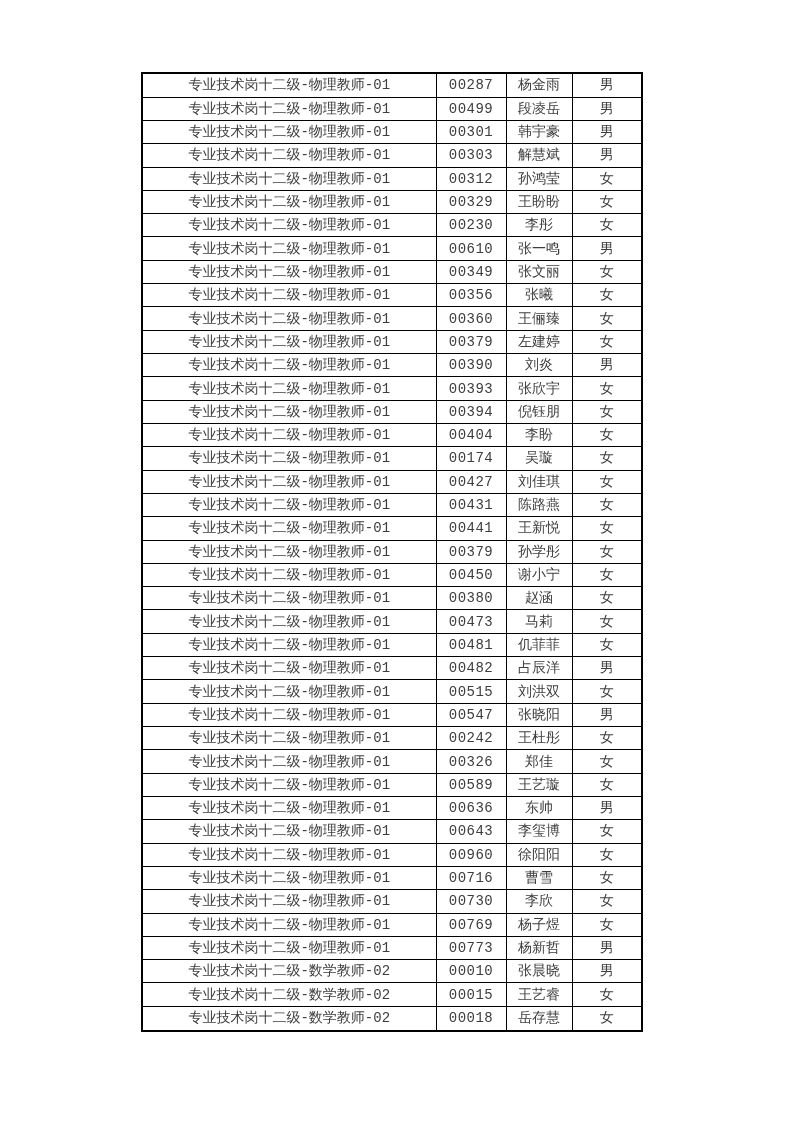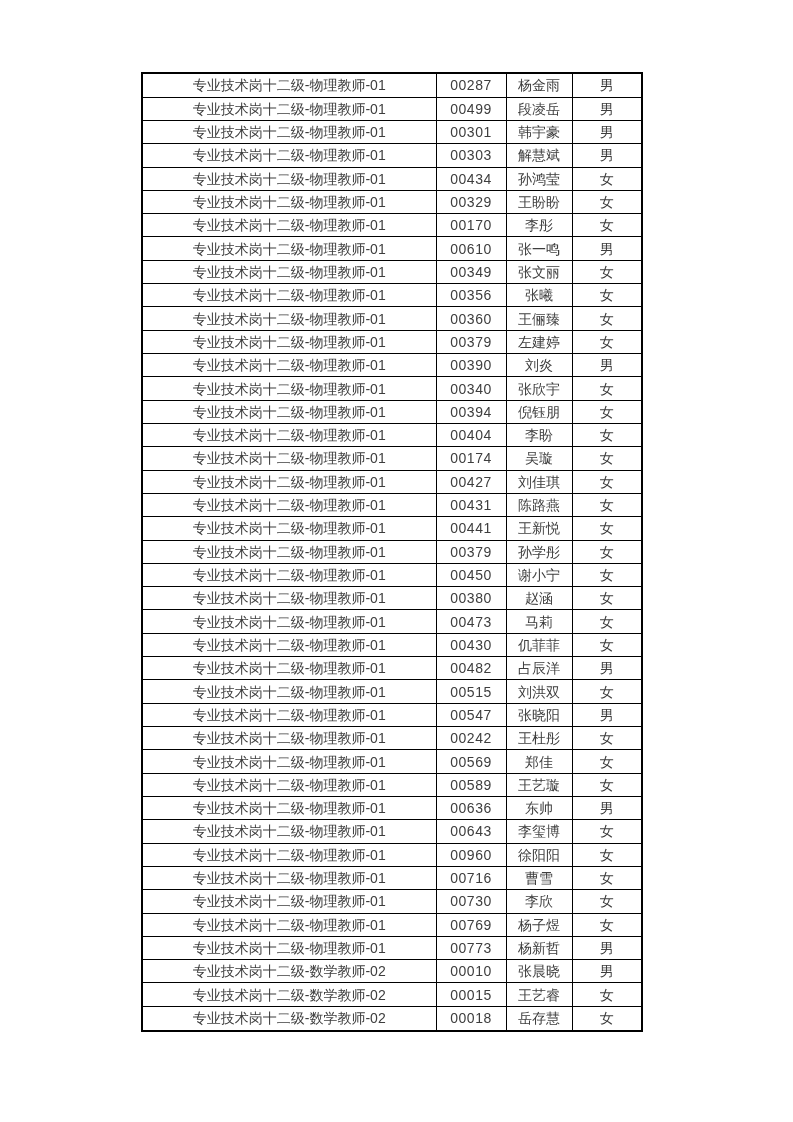"专业技术岗十二级-物理教师-01" .page { font-family: Liberation Sans, sans-serif -> Liberation Mono, monospace }
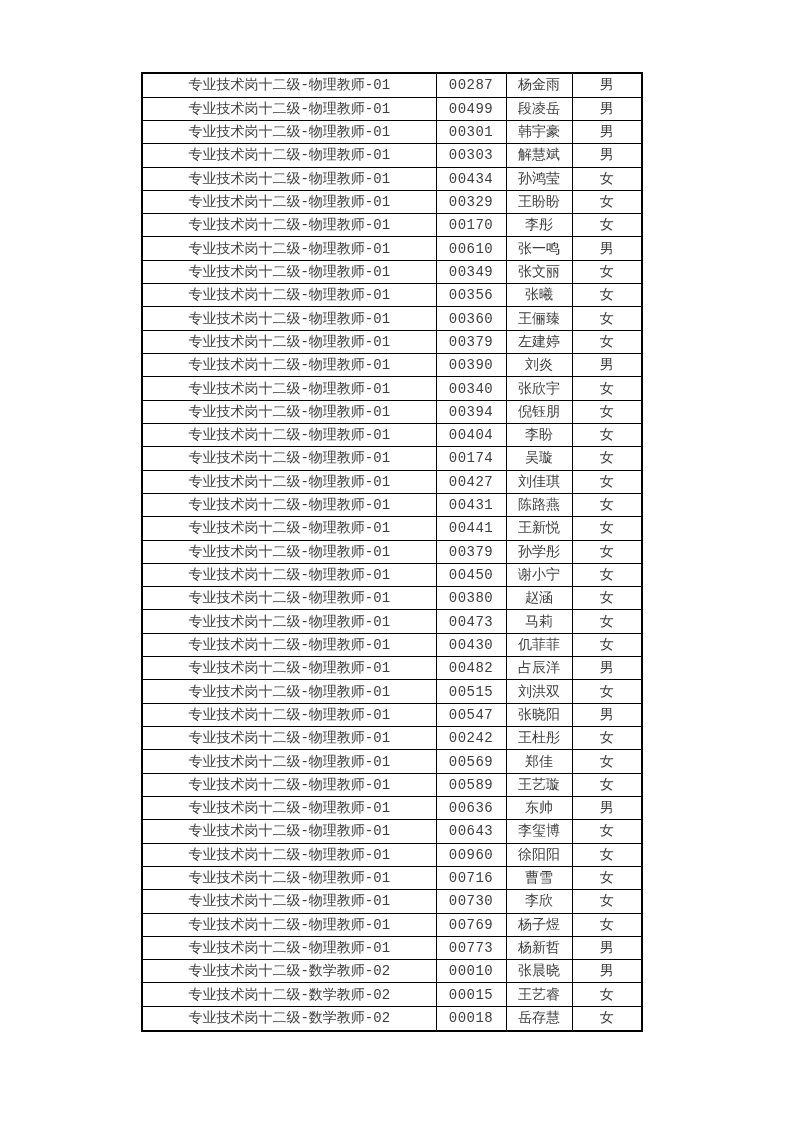"00434" td.col-code { text: 00434 -> 00312 }
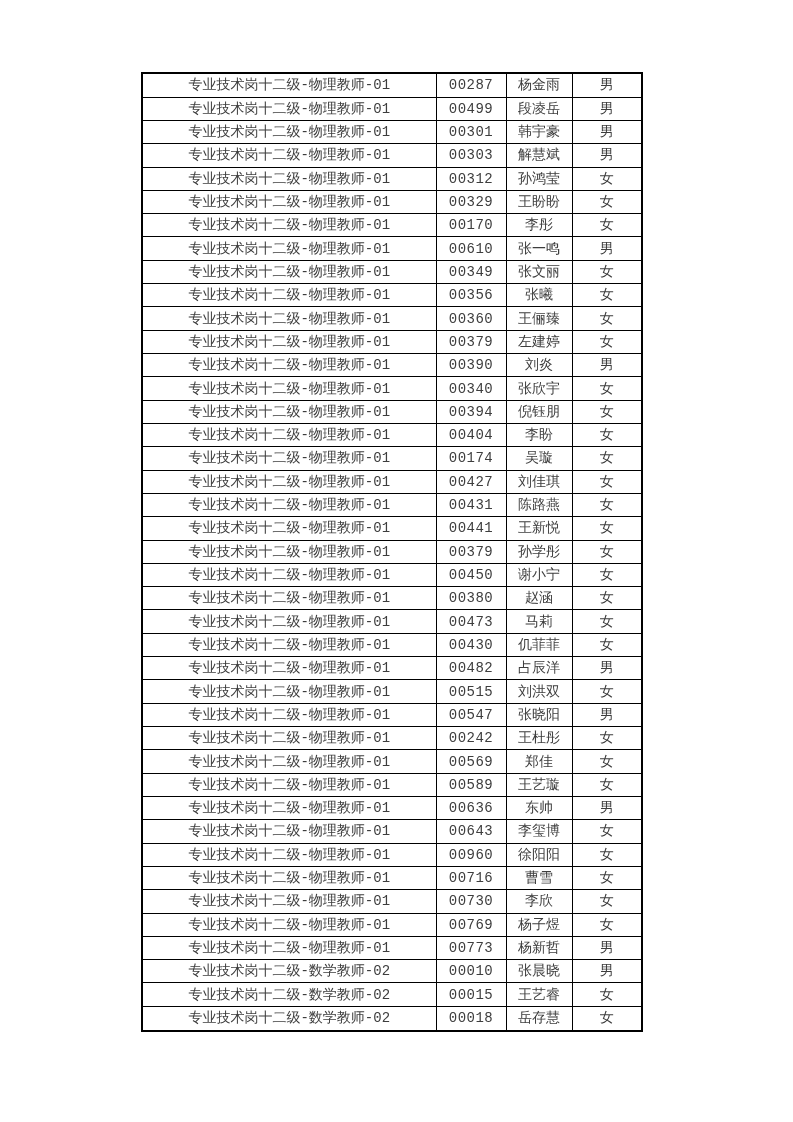"00170" td.col-code { text: 00170 -> 00230 }
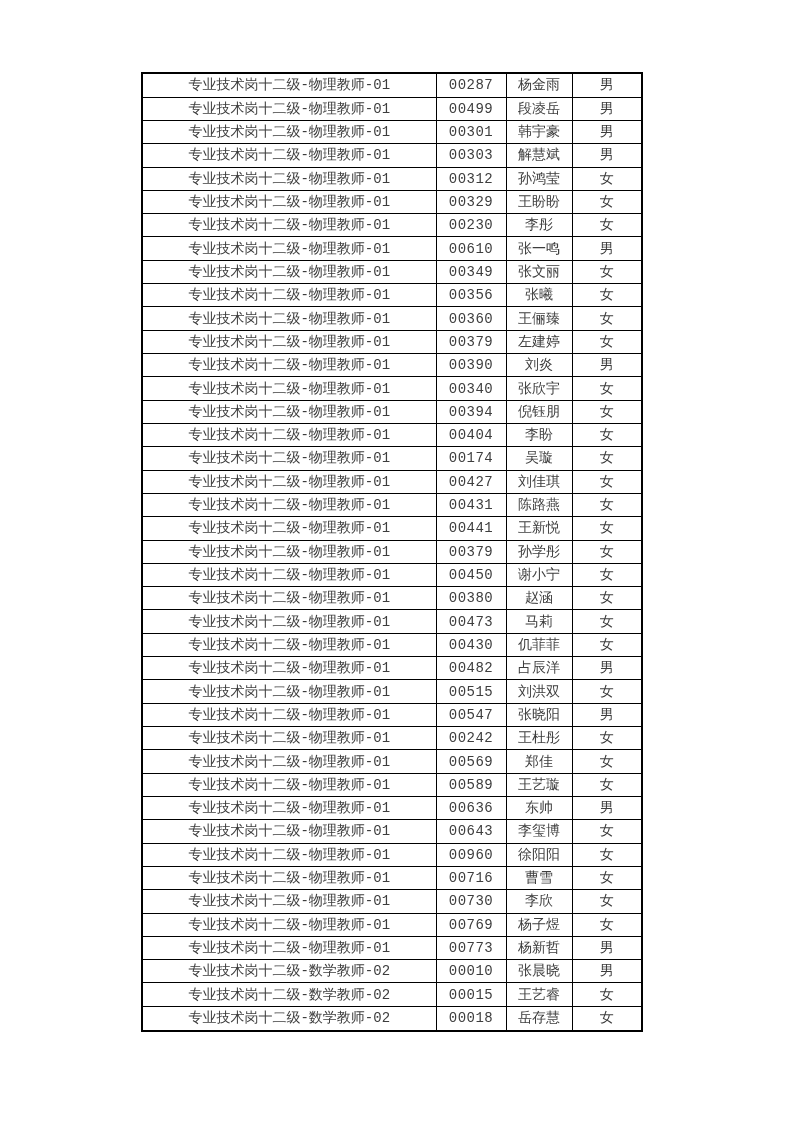"00340" td.col-code { text: 00340 -> 00393 }
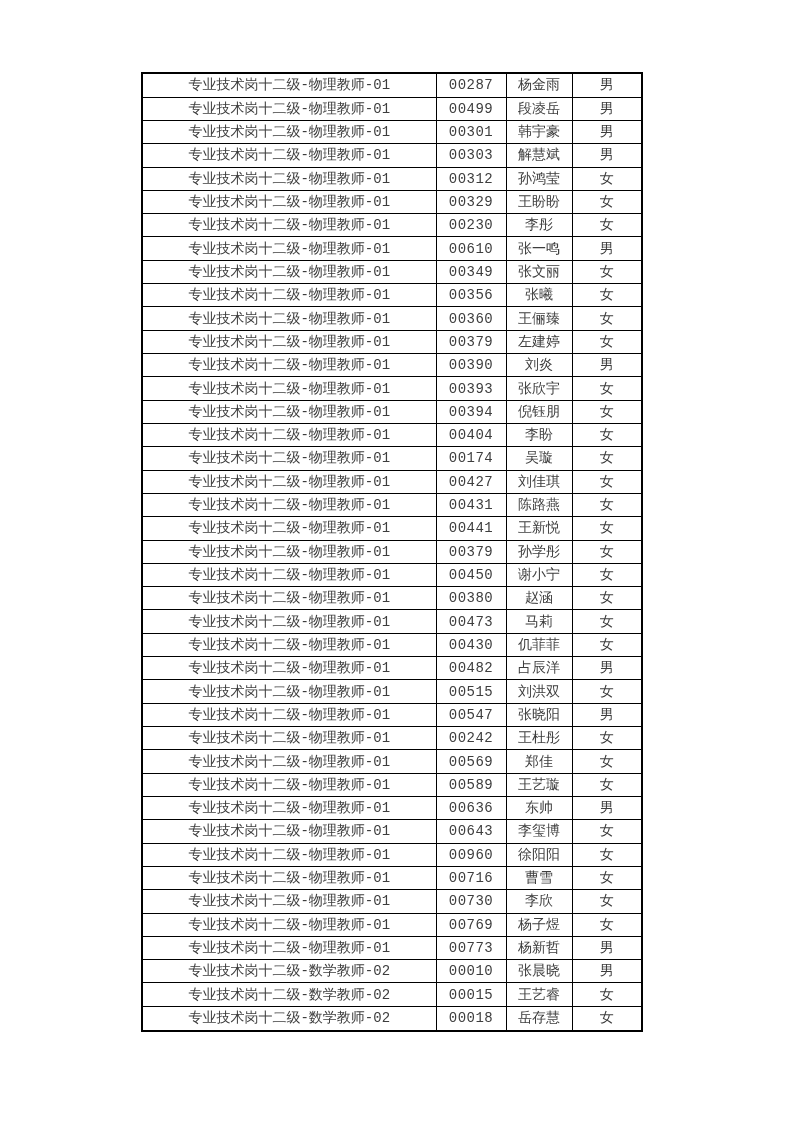"00430" td.col-code { text: 00430 -> 00481 }
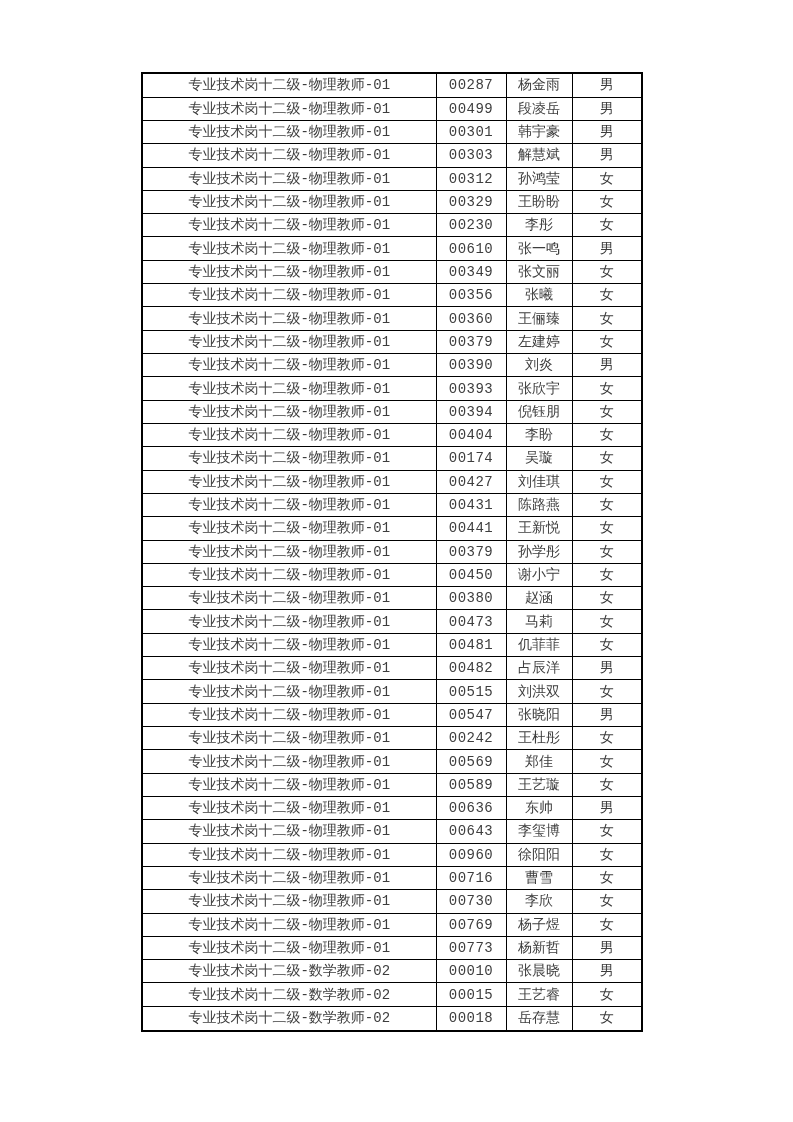"00569" td.col-code { text: 00569 -> 00326 }
